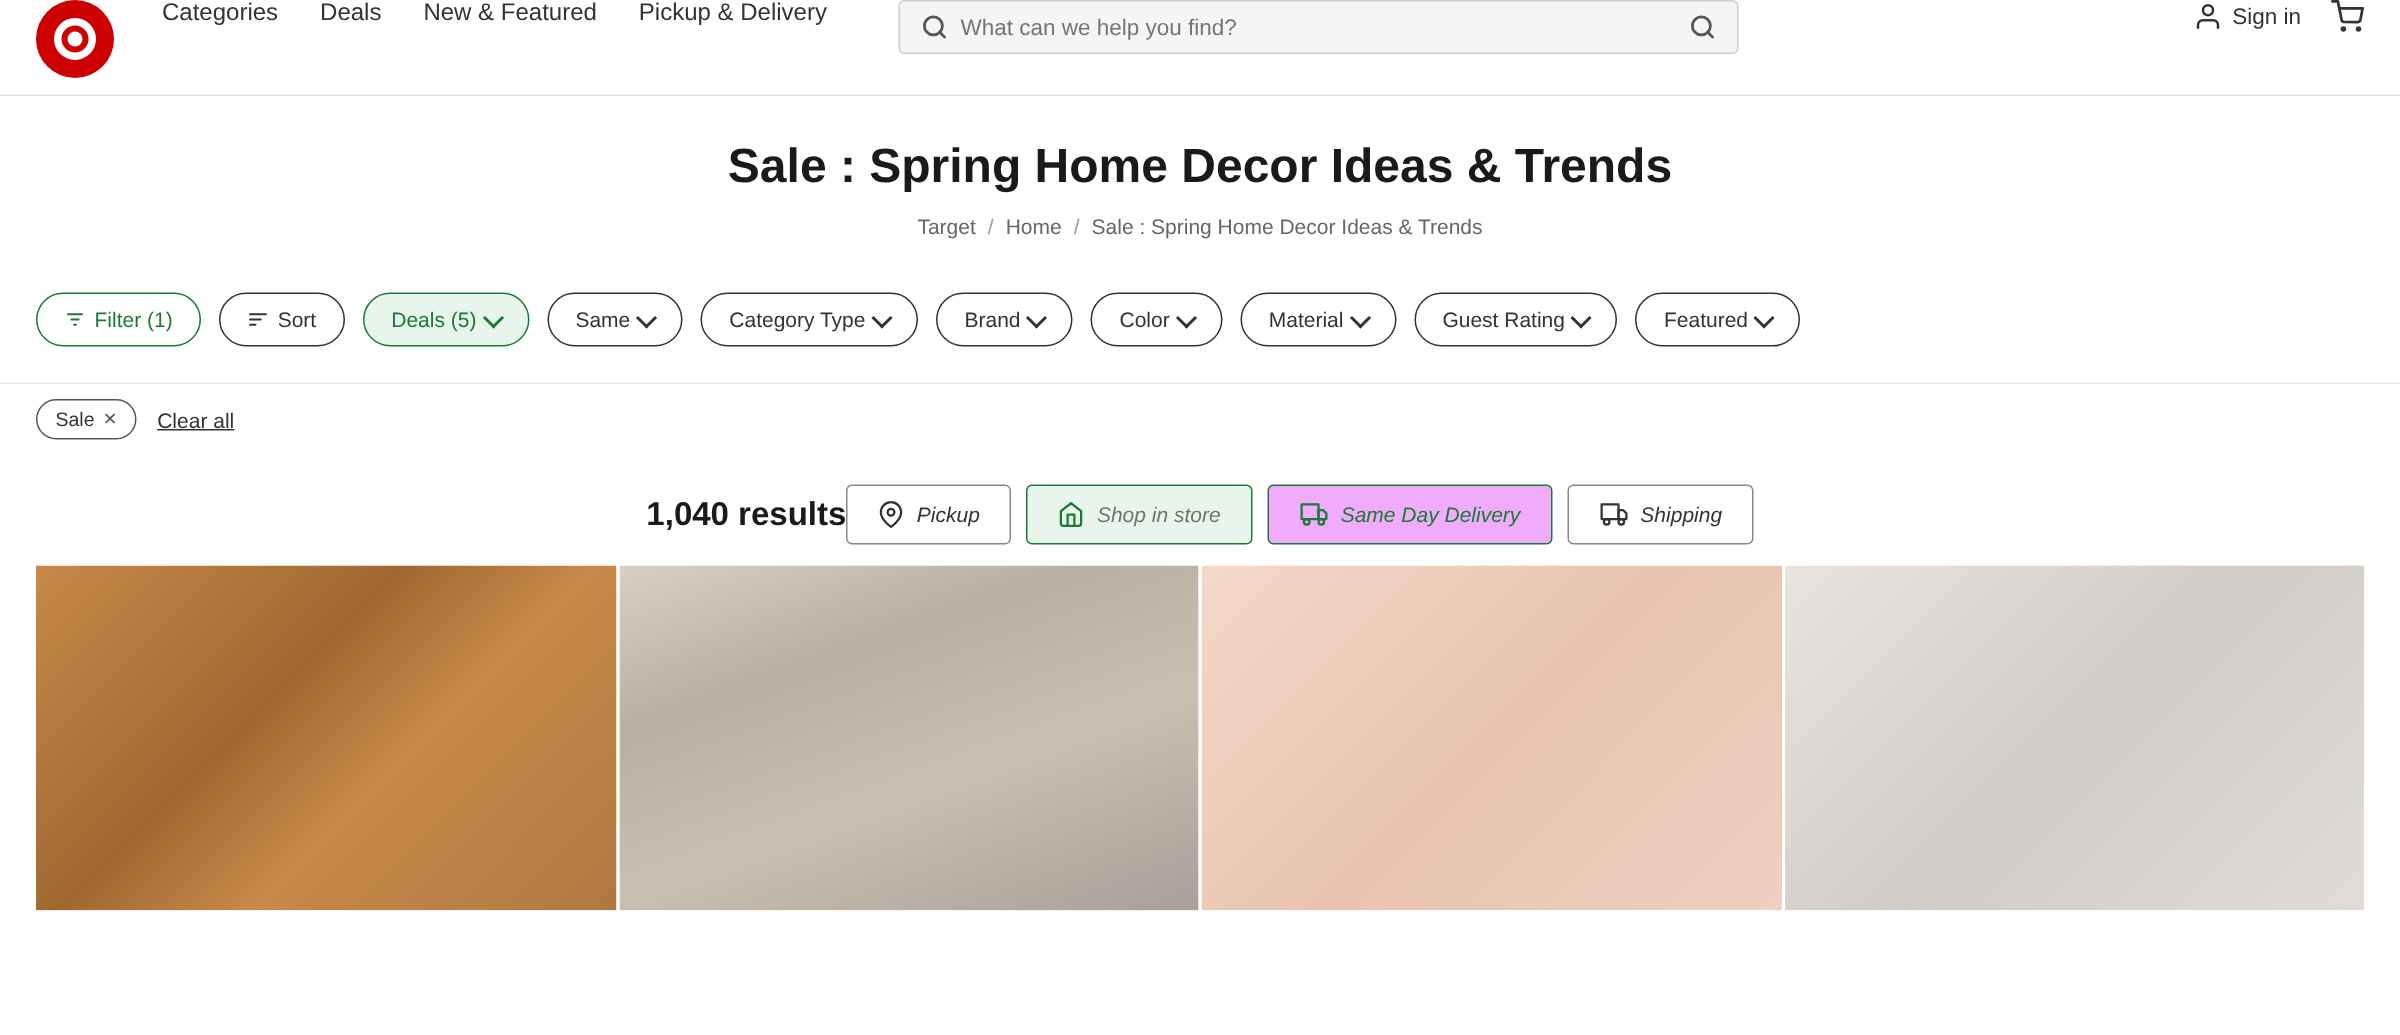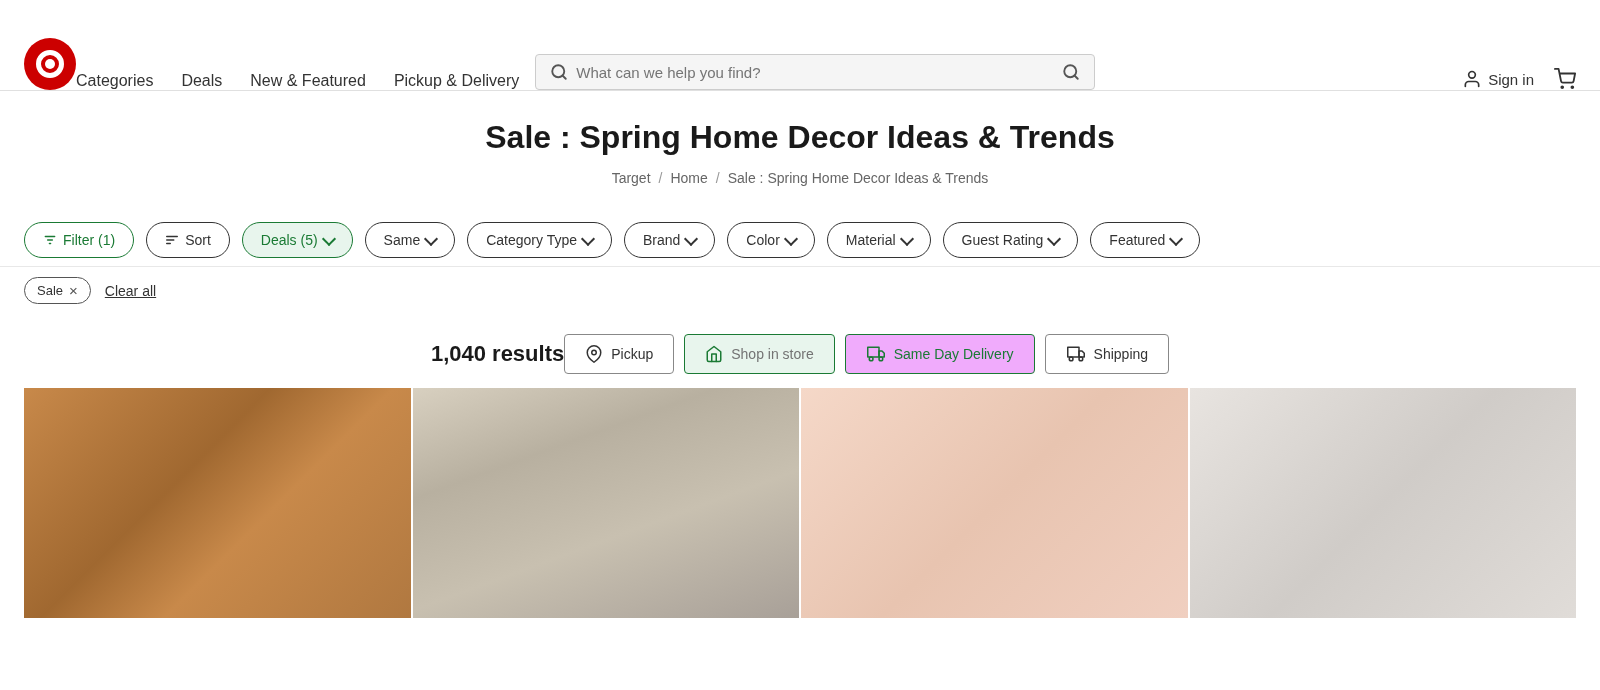"Categories" .nav { align-items: flex-end -> flex-start; gap: none -> 32px; height: 91px -> 64px }
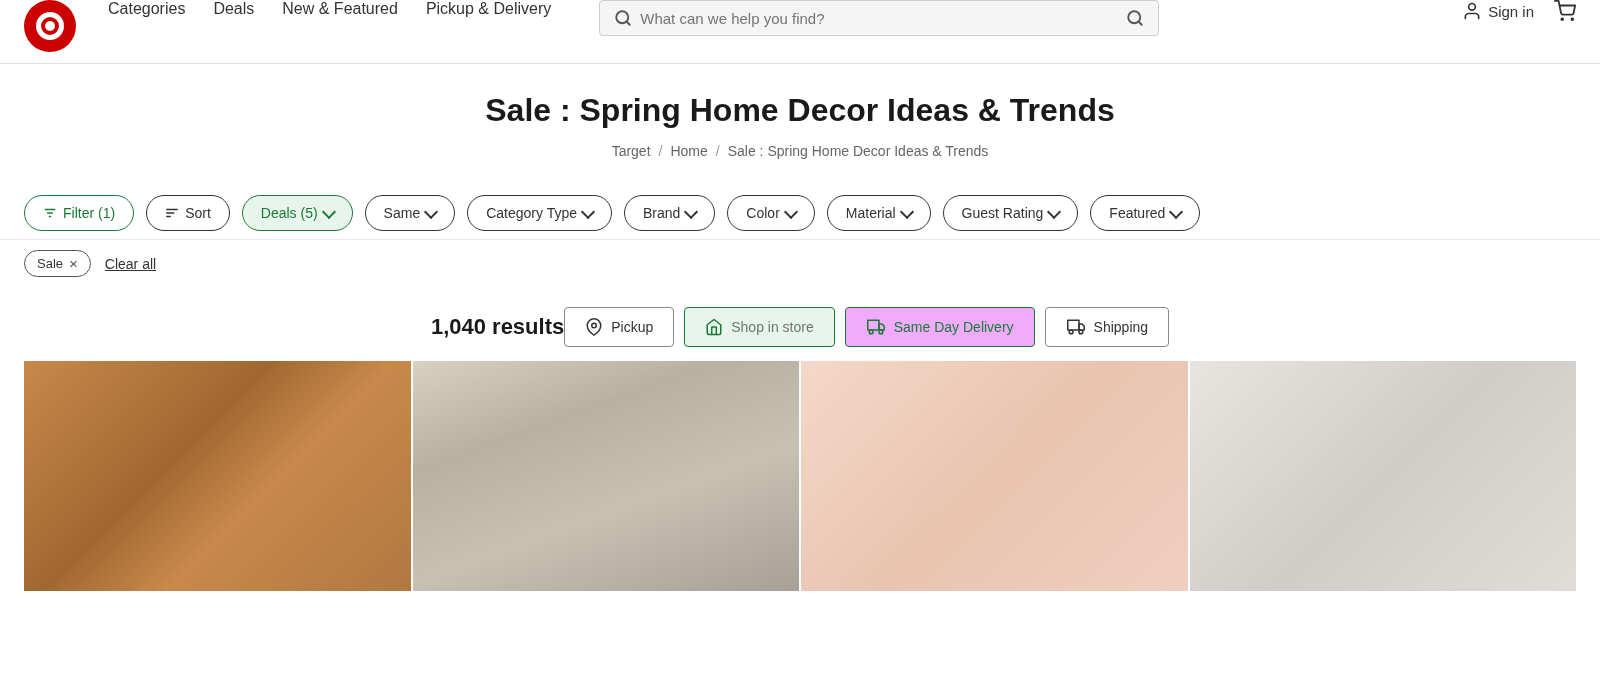"Filter (1)" .filter-bar { padding: 16px 24px 8px -> 16px 24px 24px }
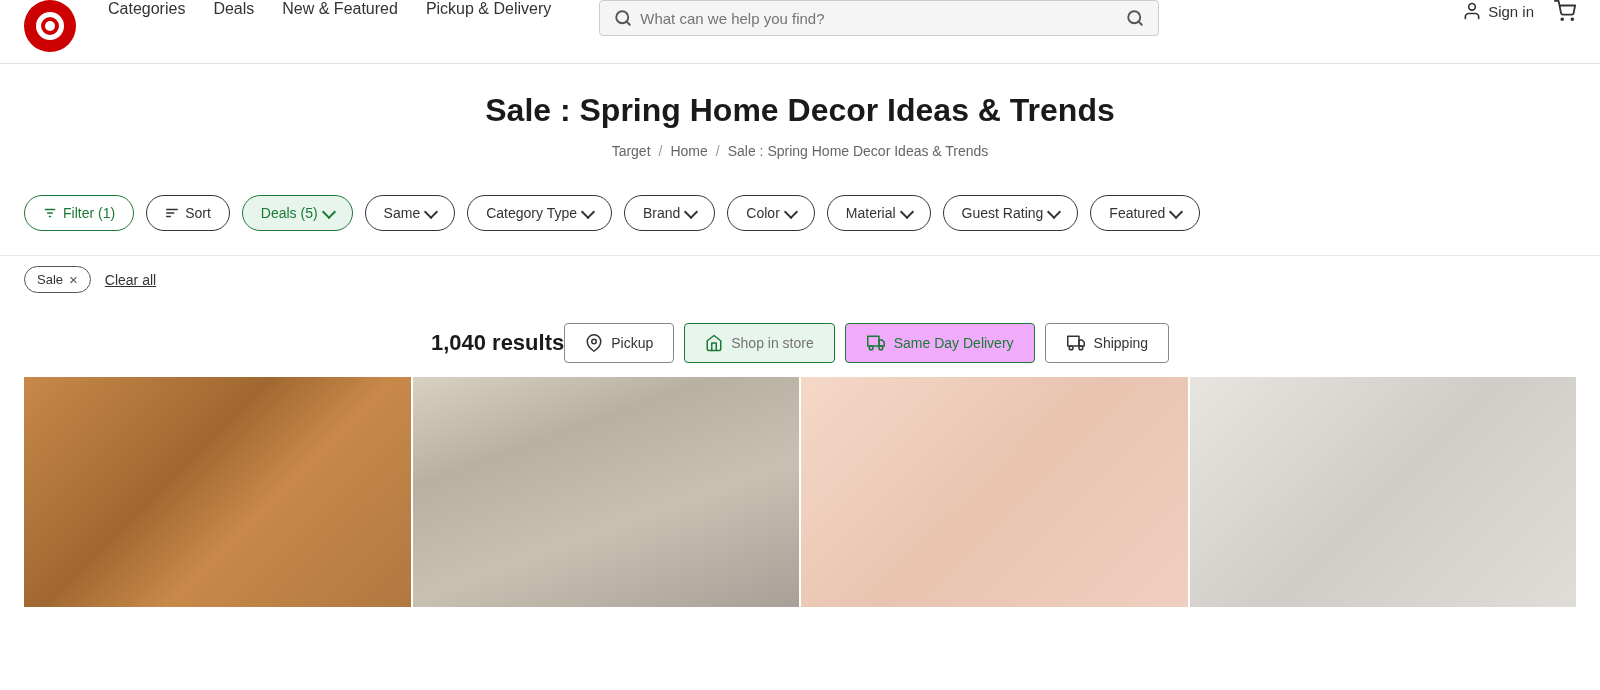"Pickup" .action-btn { font-style: none -> italic }
